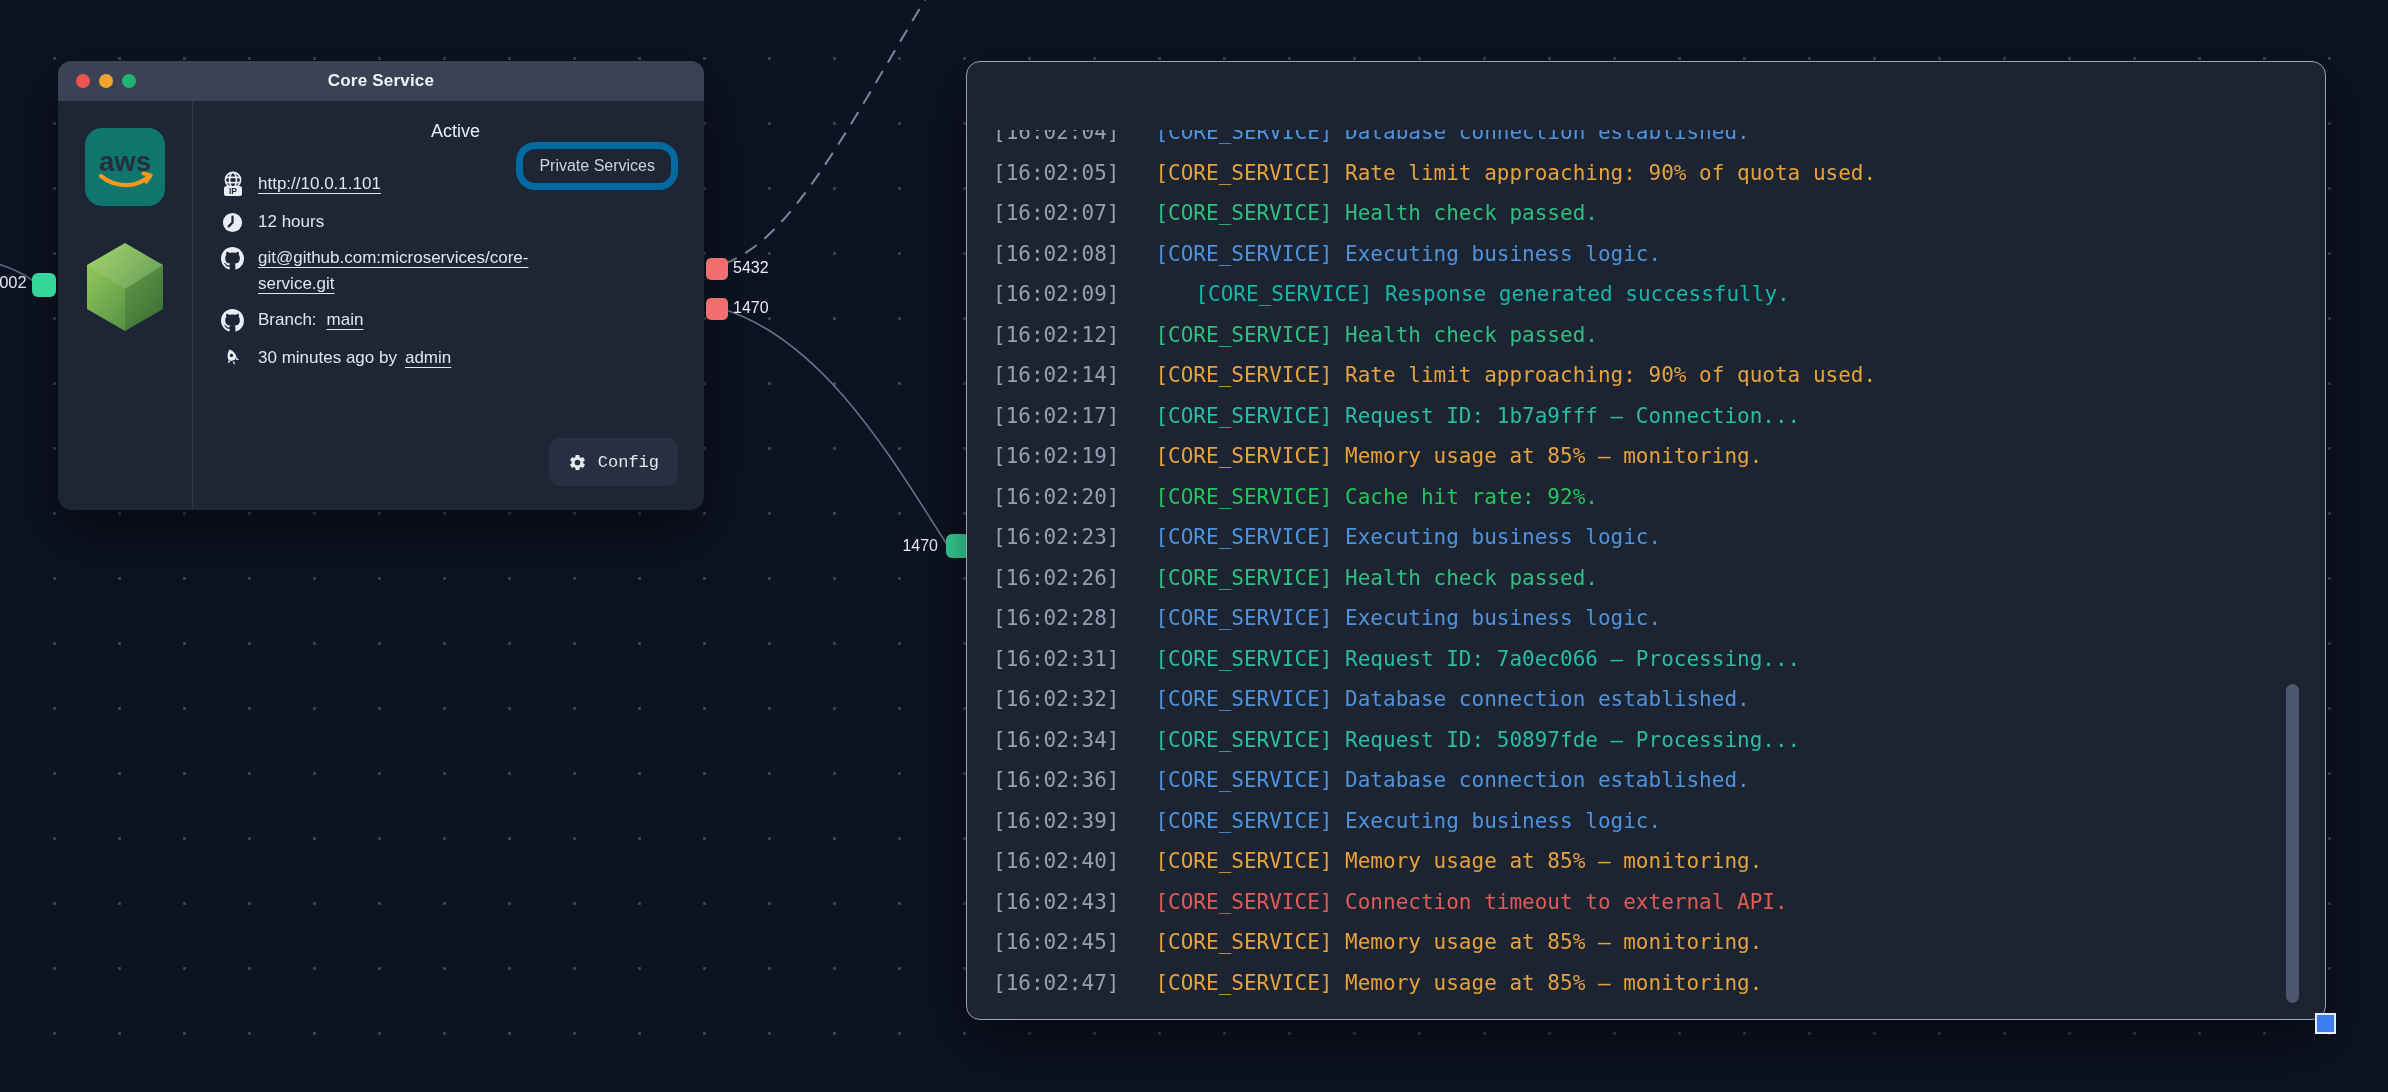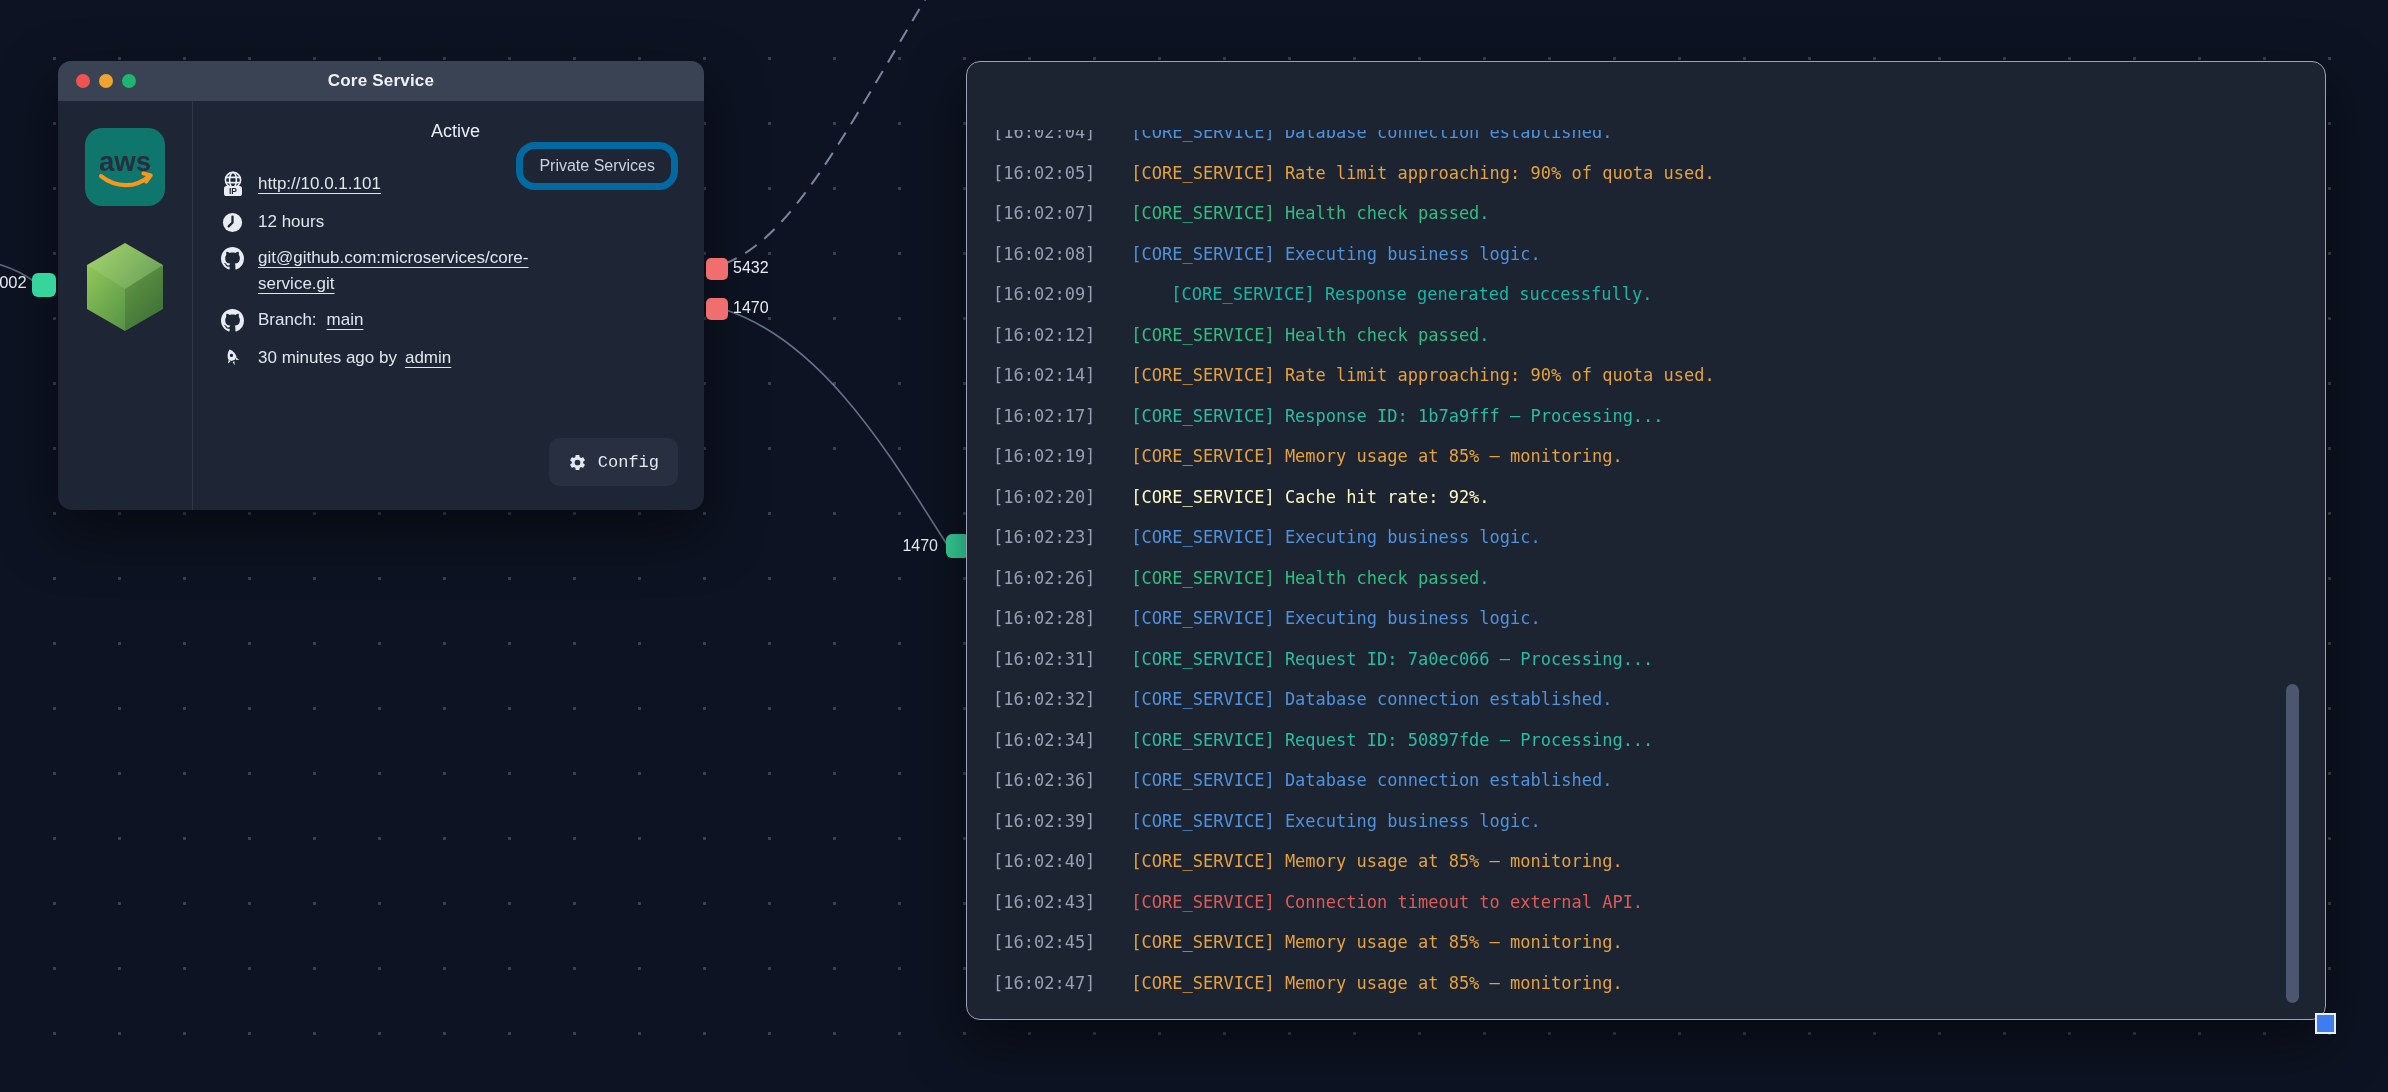"[16:02:04]" .log-lines { font-size: 17px -> 21px }
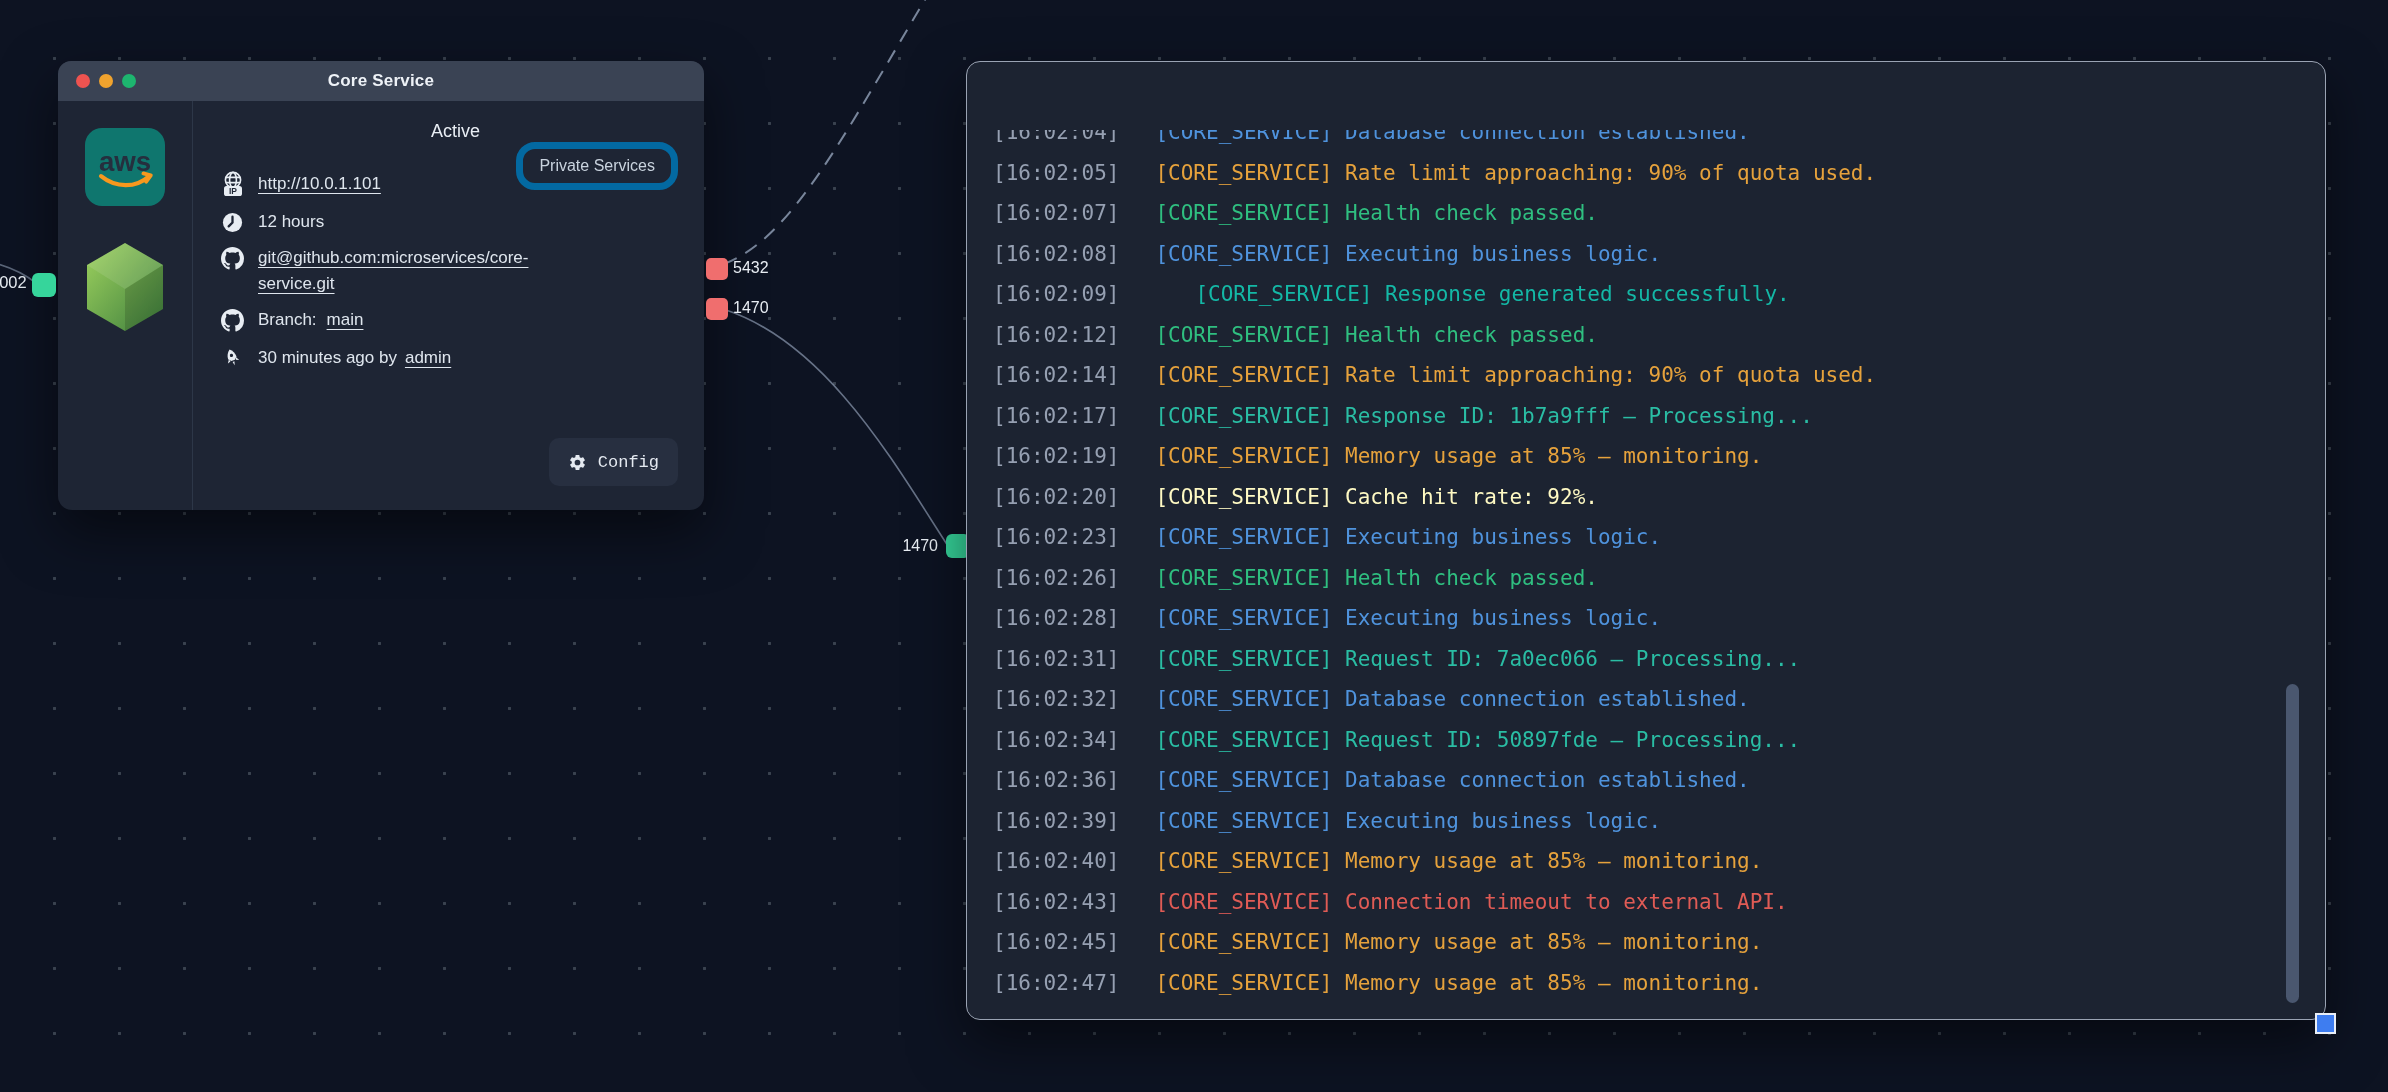"[CORE_SERVICE] Response ID: 1b7a9fff —" span.log-msg { text: Response ID: 1b7a9fff — Processing -> Request ID: 1b7a9fff — Connection }
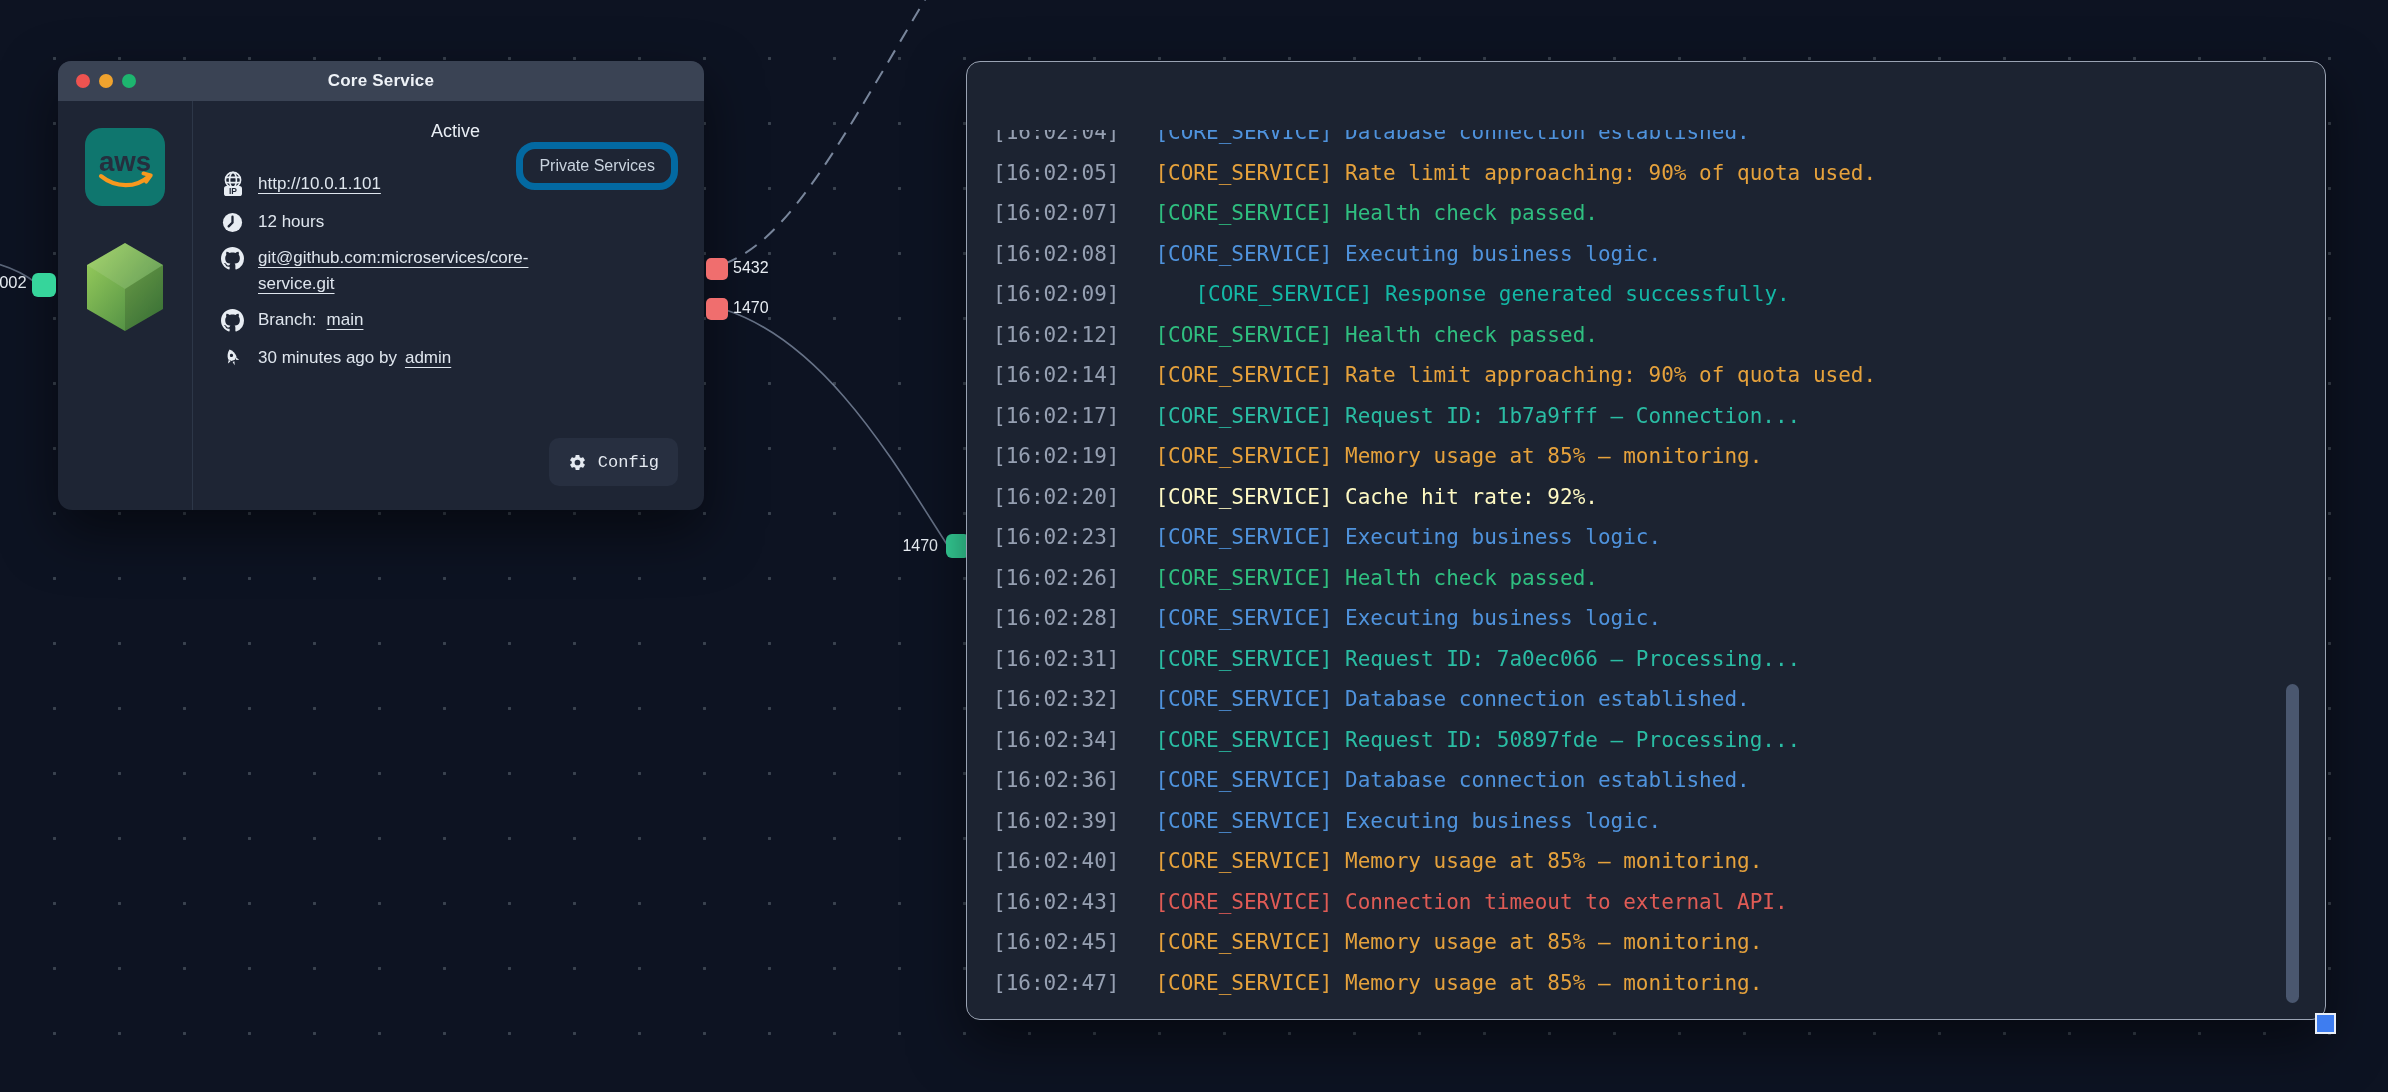"[CORE_SERVICE] Cache hit rate: 92%." span.log-msg { color: #fef9c3 -> #22c55e }
